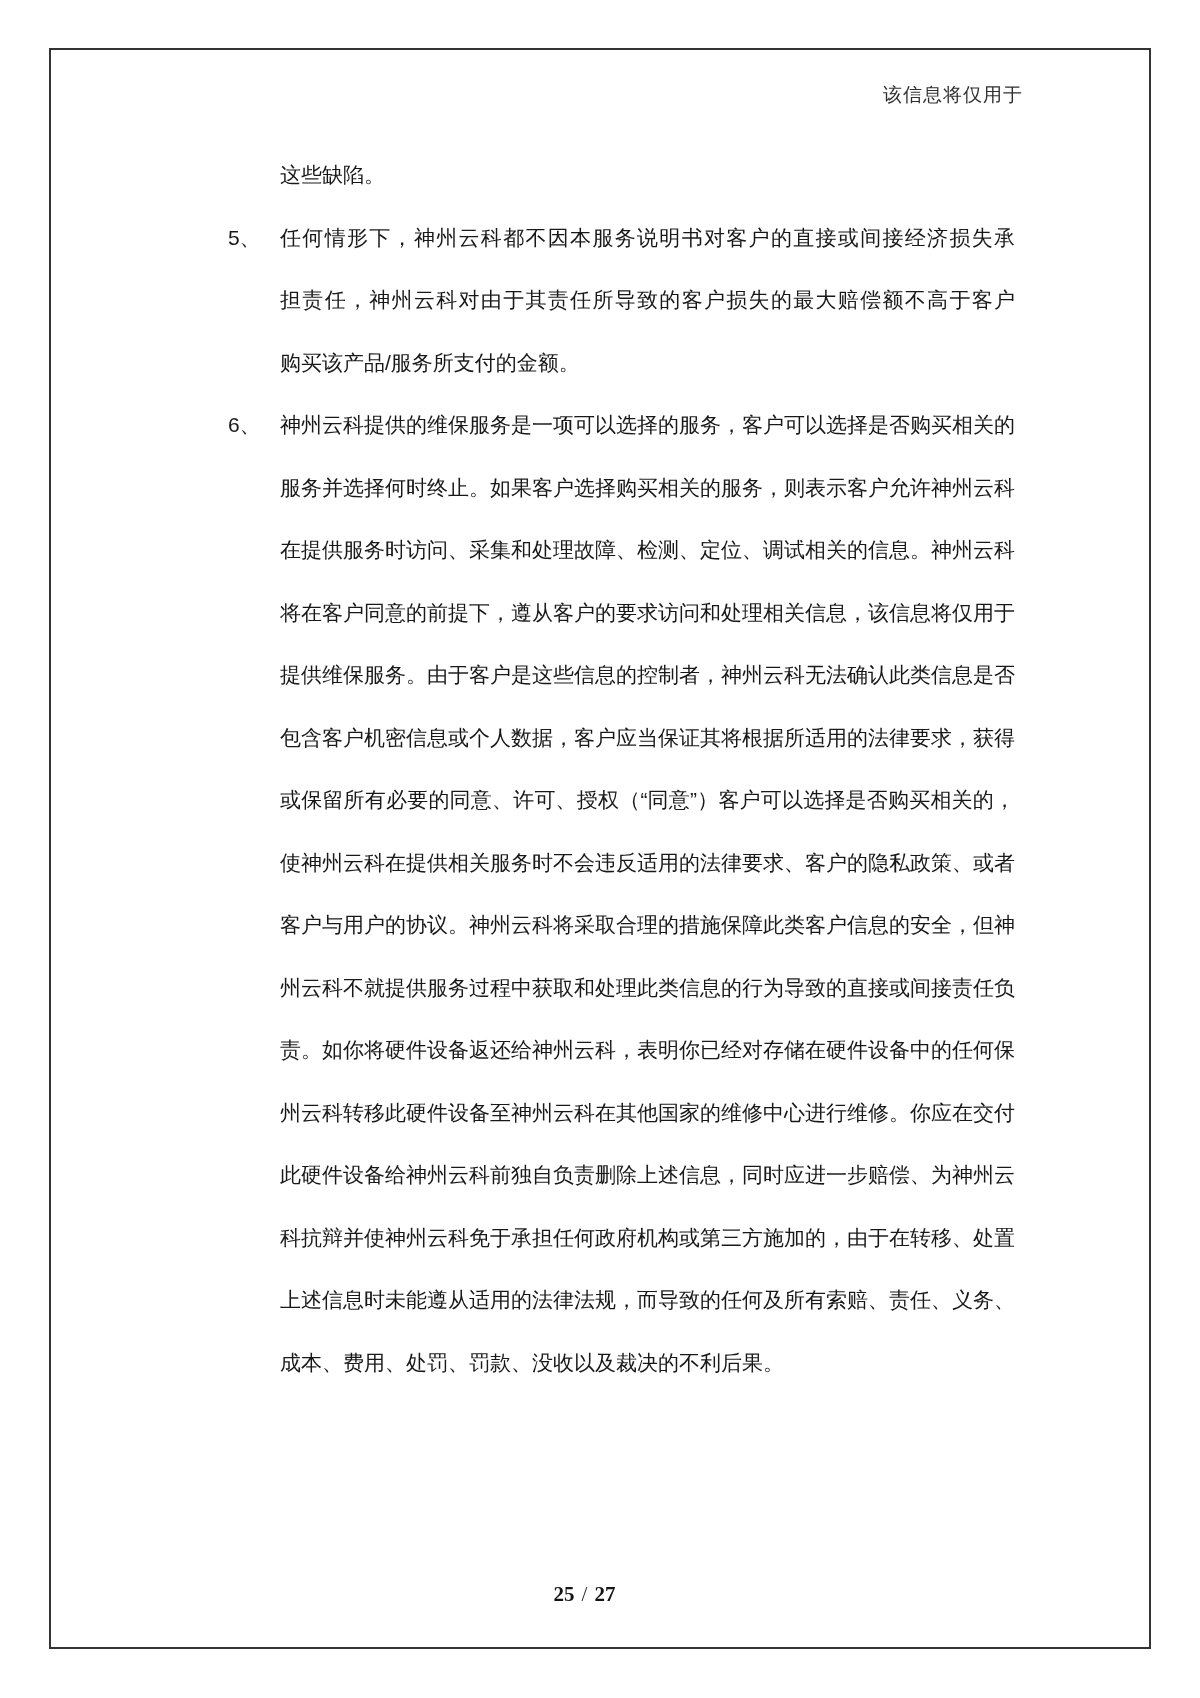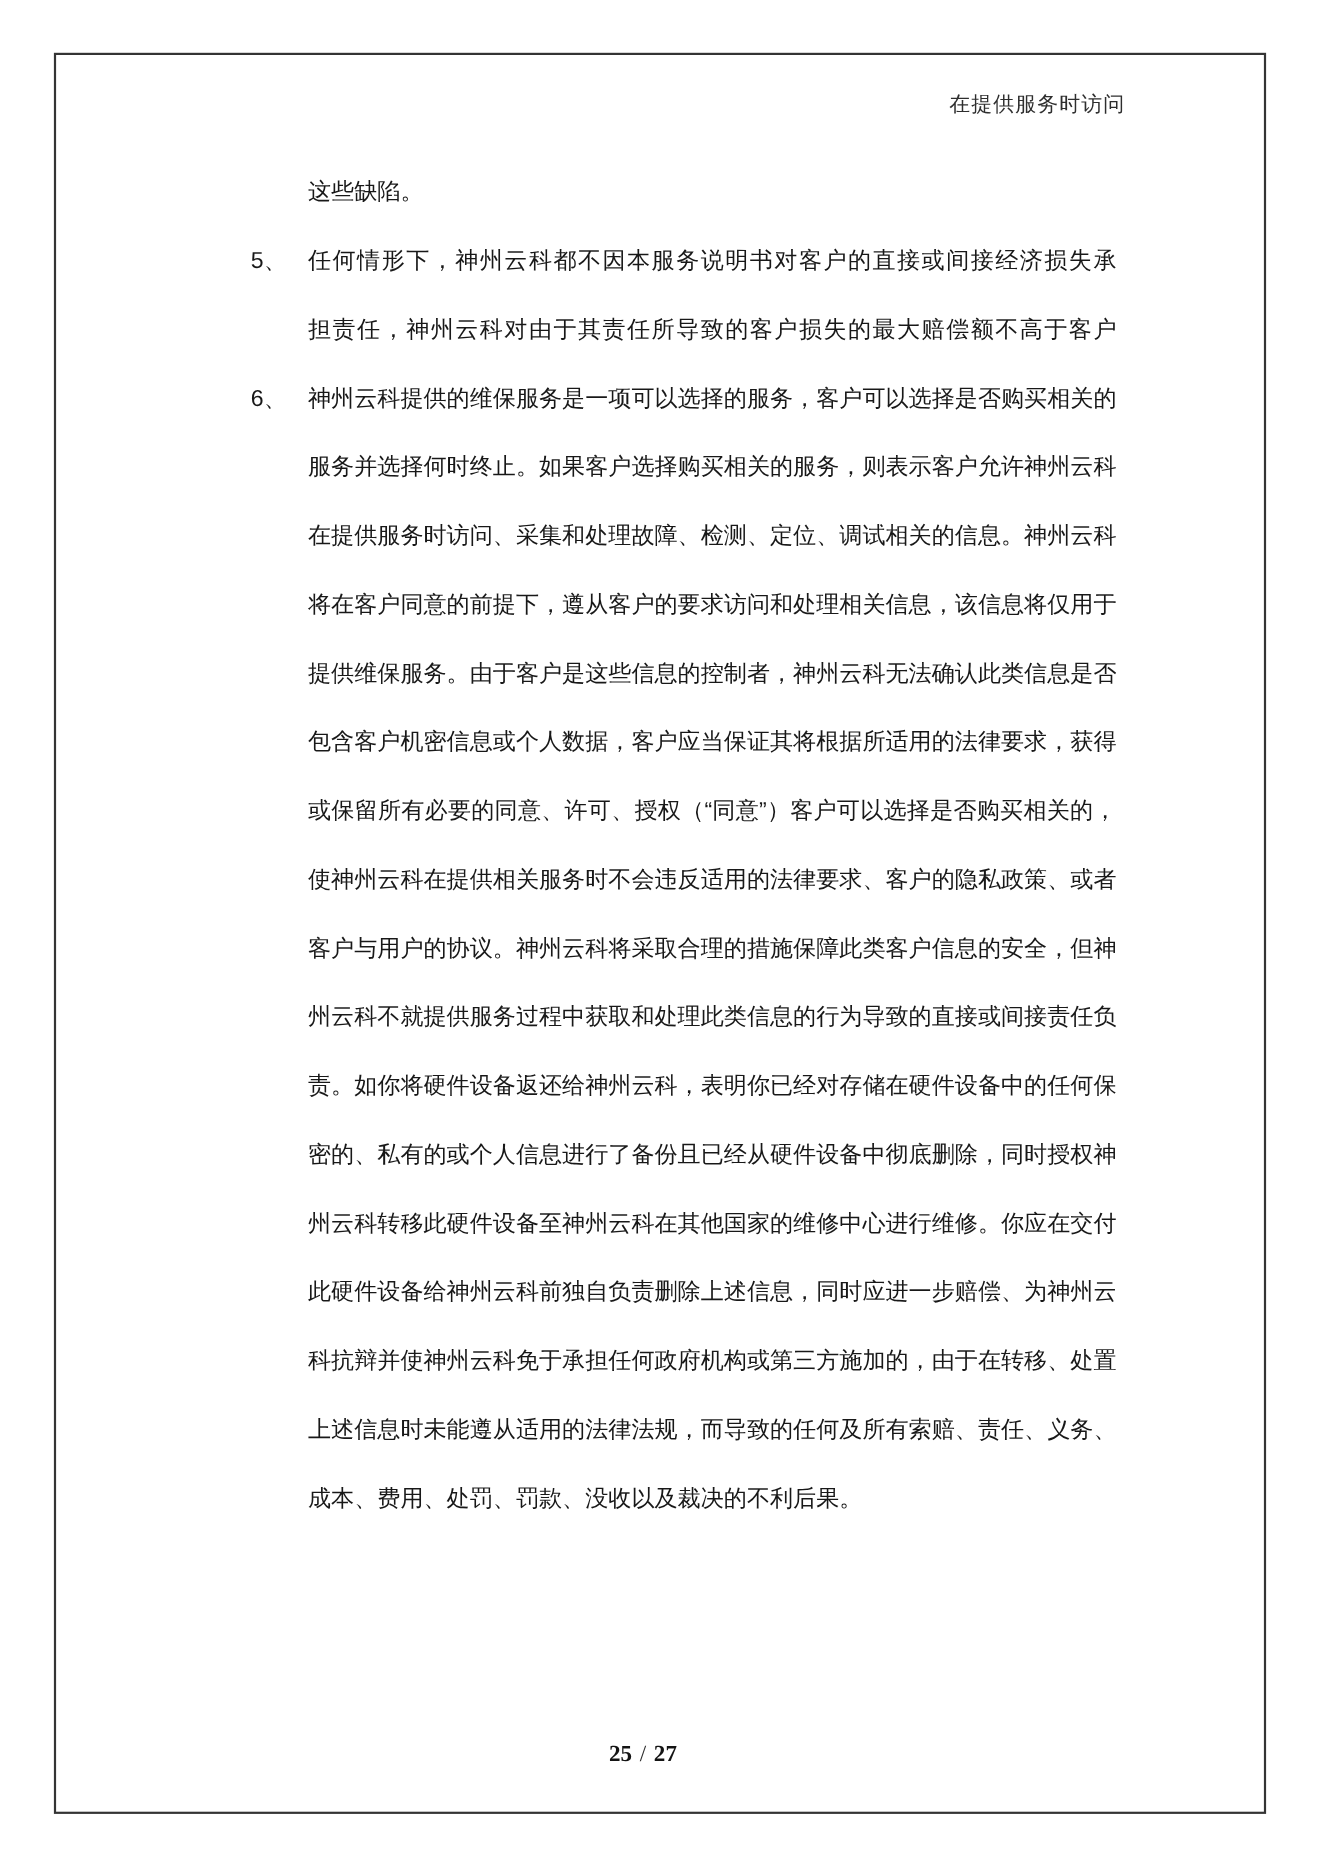"在提供服务时访问" div.doc-header { text: 在提供服务时访问 -> 该信息将仅用于 }
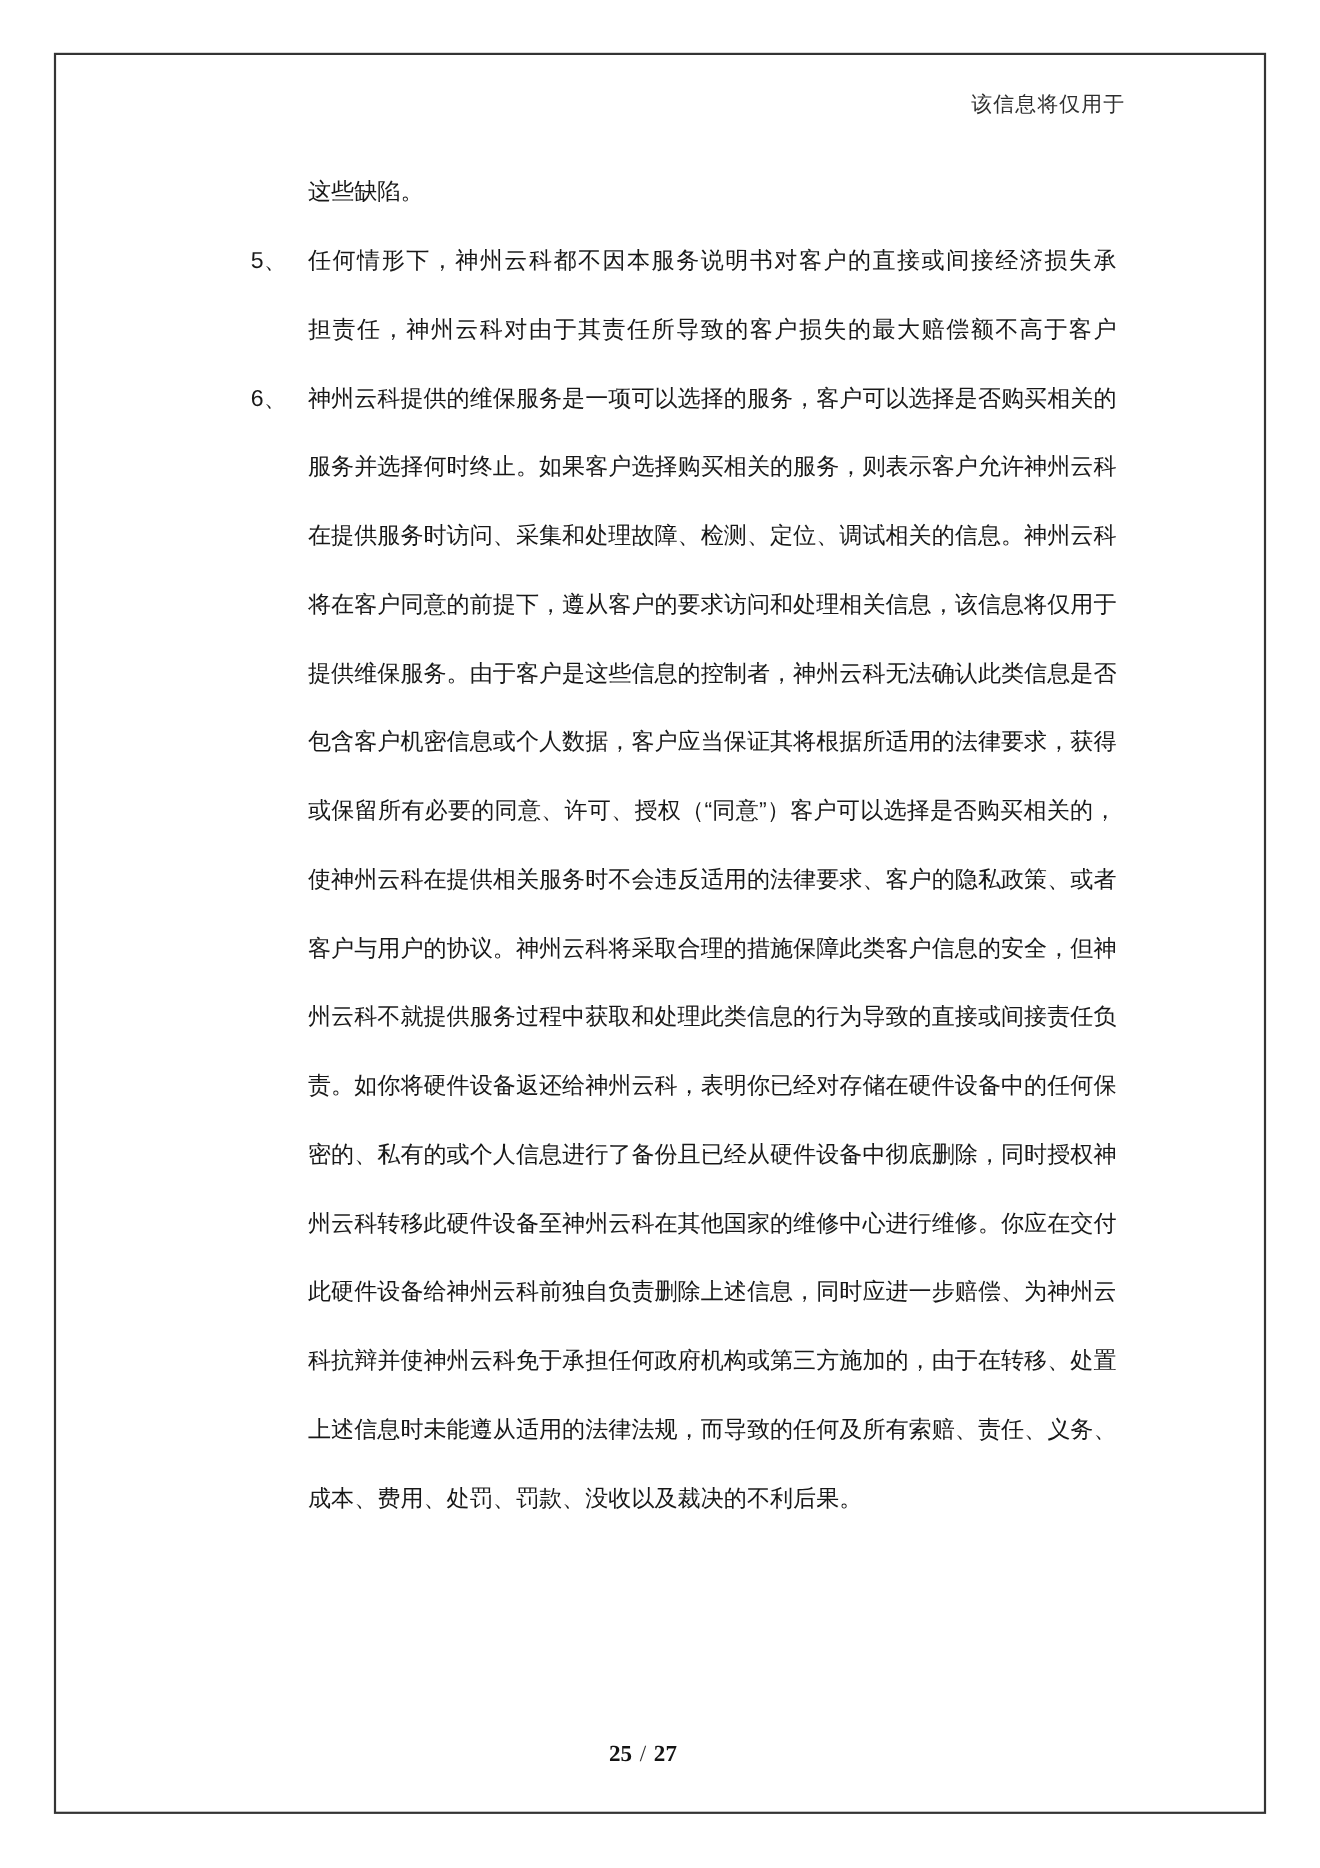"购买该产品/服务所支付的金额。" div.line { html: none -> <div> <span>购买该产品/服务所支付的金额。</span> </div> }
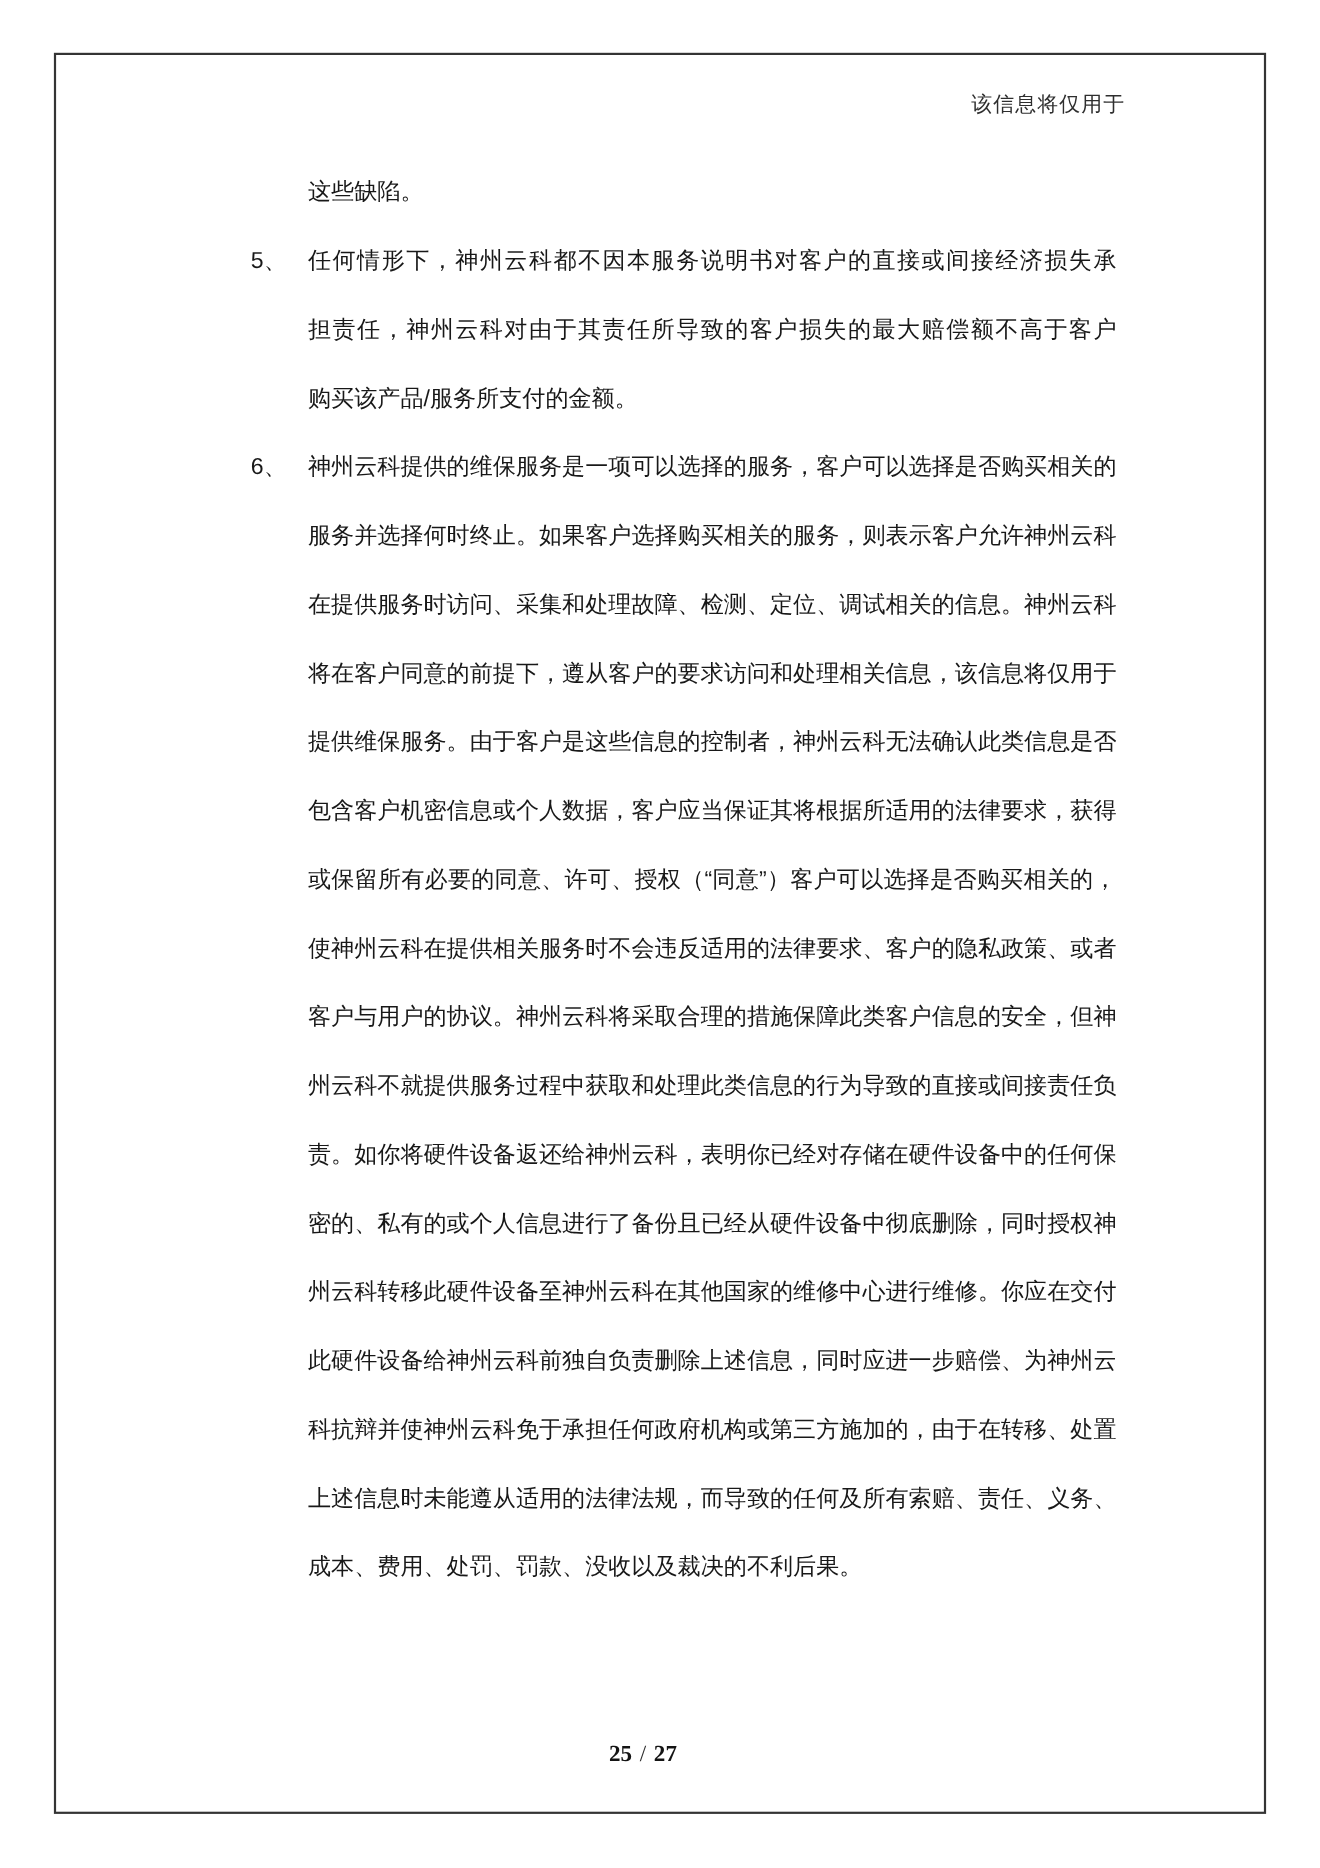"密的、私有的或个人信息进行了备份且已经从硬件设备中彻底删除，同时授权神" div.line { html: <div> <span>密的、私有的或个人信息进行了备份且已经从硬件设备中彻底删除，同时授权神</span> </div> -> none }
